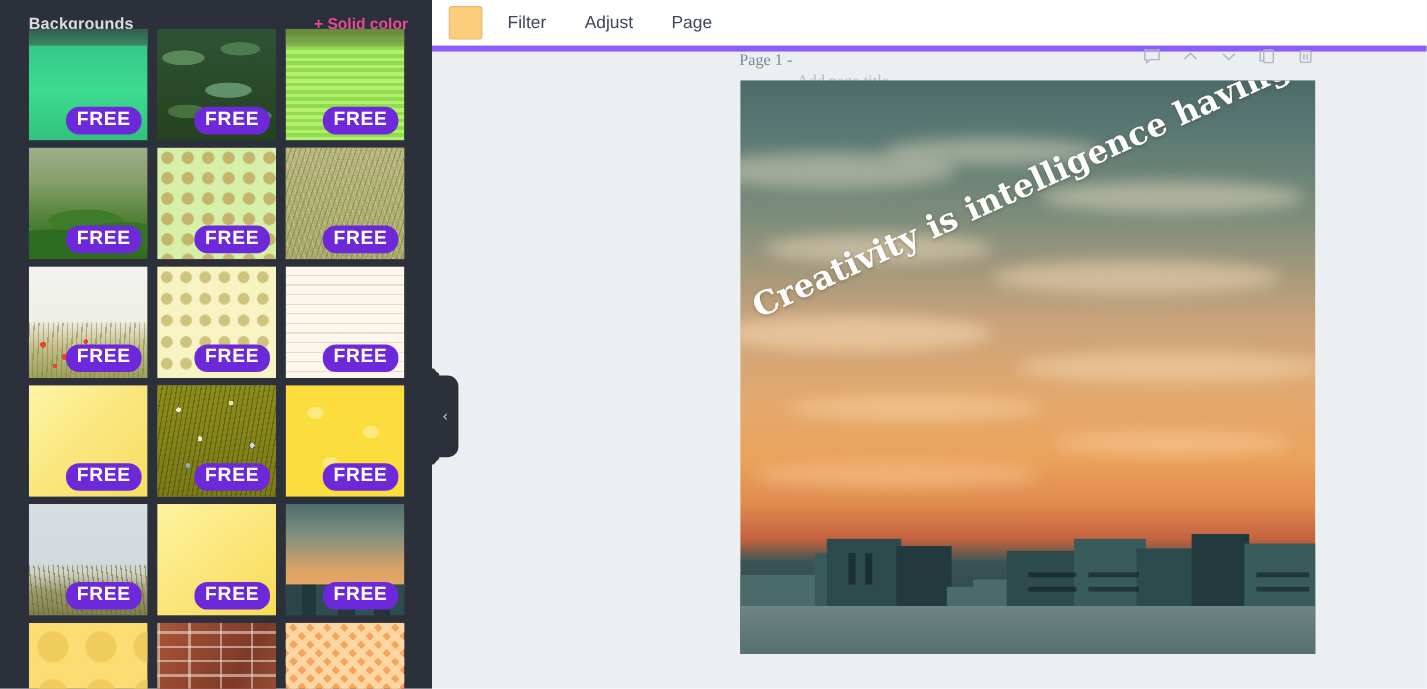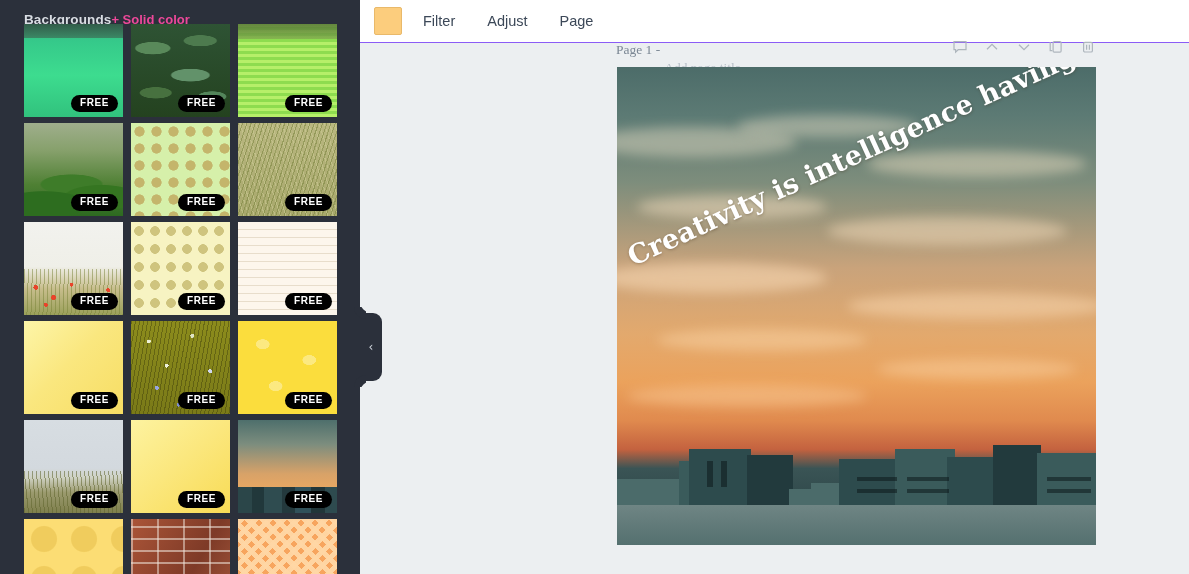"Backgrounds" #sidebar-header { justify-content: none -> space-between }
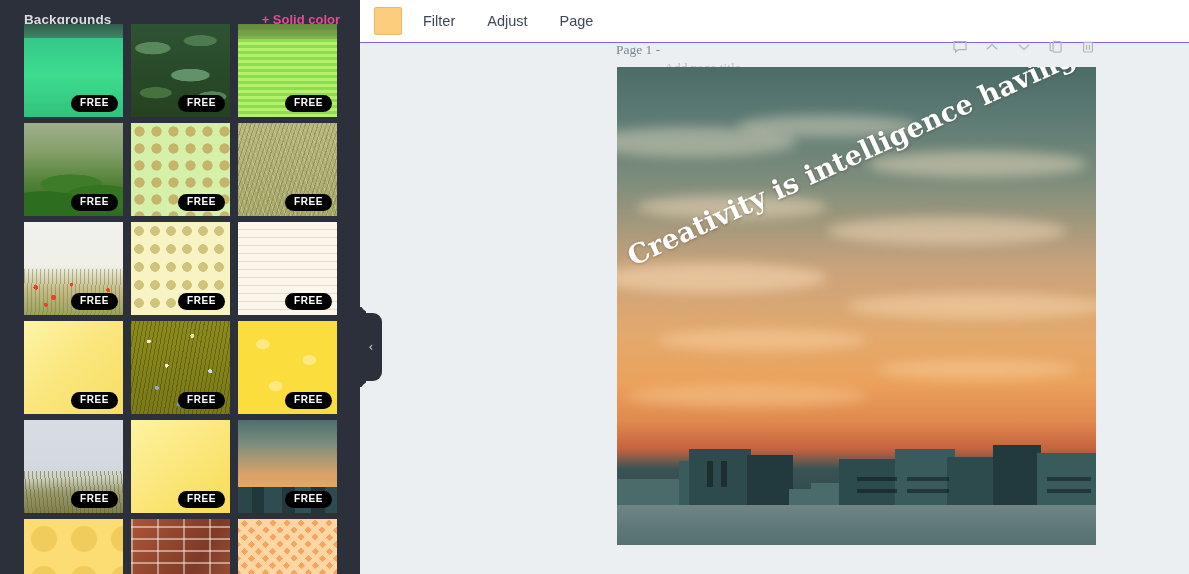"Filter" #toolbar { border-bottom: 1px solid #8b5cf6 -> 5px solid #8b5cf6 }
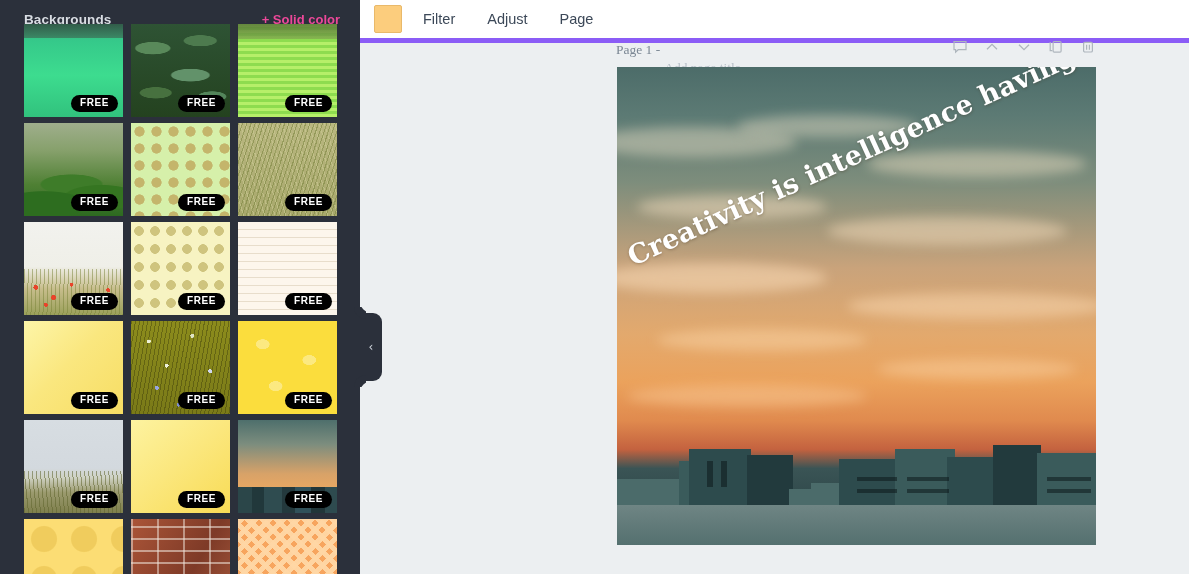"FREE" .badge { background: #000000 -> #6d28d9; font-size: 10px -> 16px }
